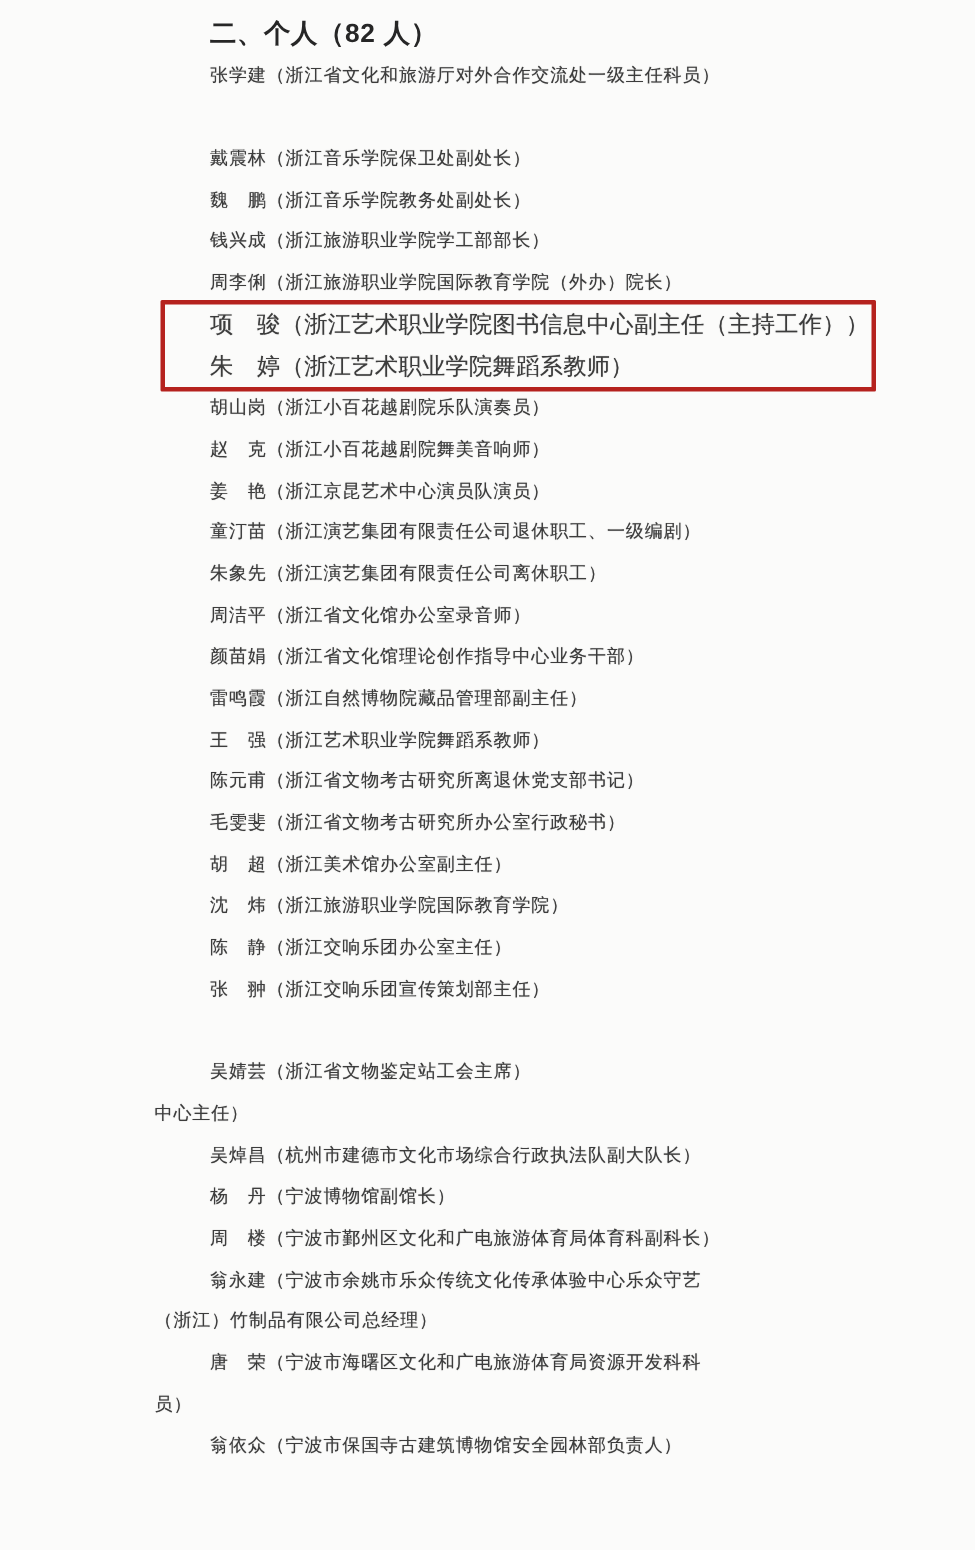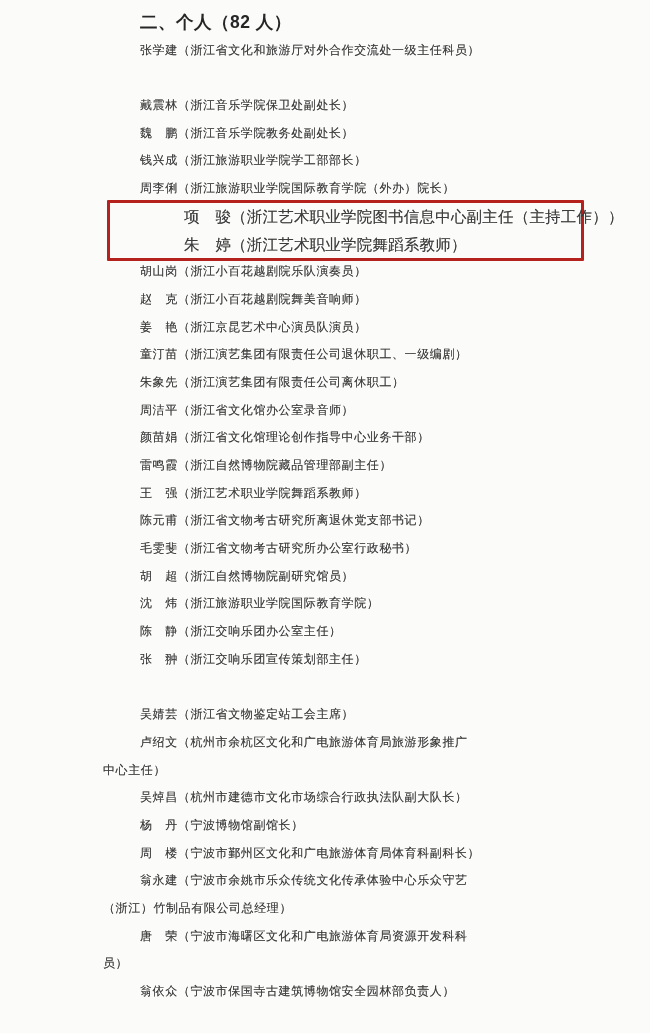"项 骏（浙江艺术职业学院图书信息中心副主任（主持工作））" div.hl-group { padding-left: 44px -> none }
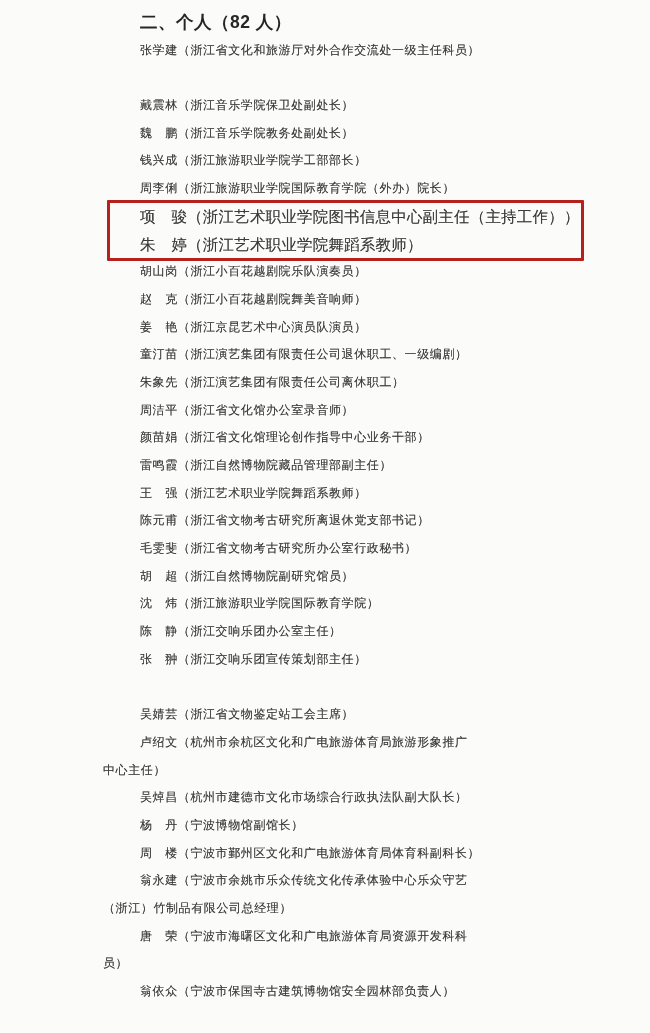"胡 超（浙江自然博物院副研究馆员）" div.line { text: 自然博物院副研究馆员 -> 美术馆办公室副主任 }
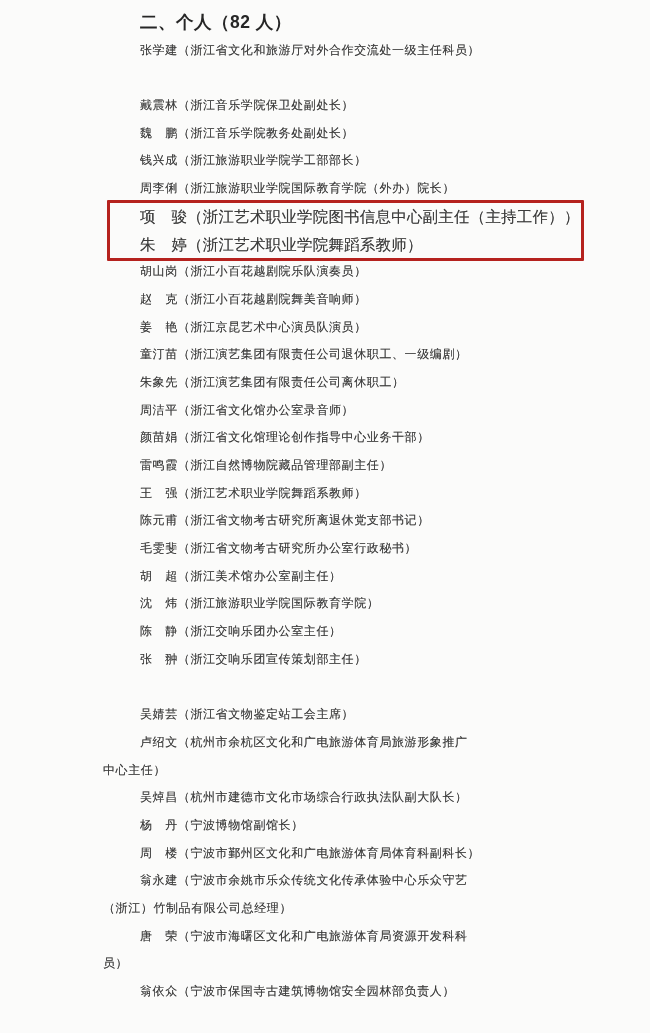"卢绍文（杭州市余杭区文化和广电旅游体育局旅游形象推广" div.line { html: <div>卢绍文（杭州市余杭区文化和广电旅游体育局旅游形象推广</div> -> none }
